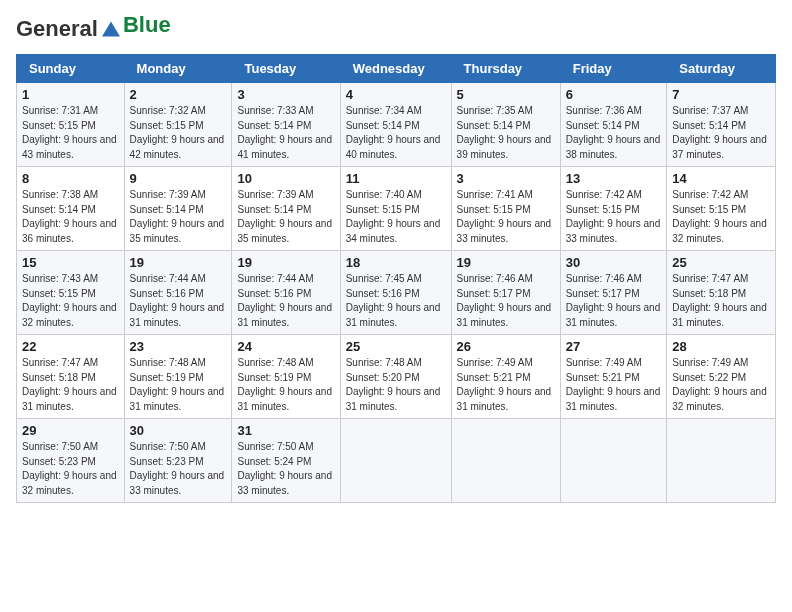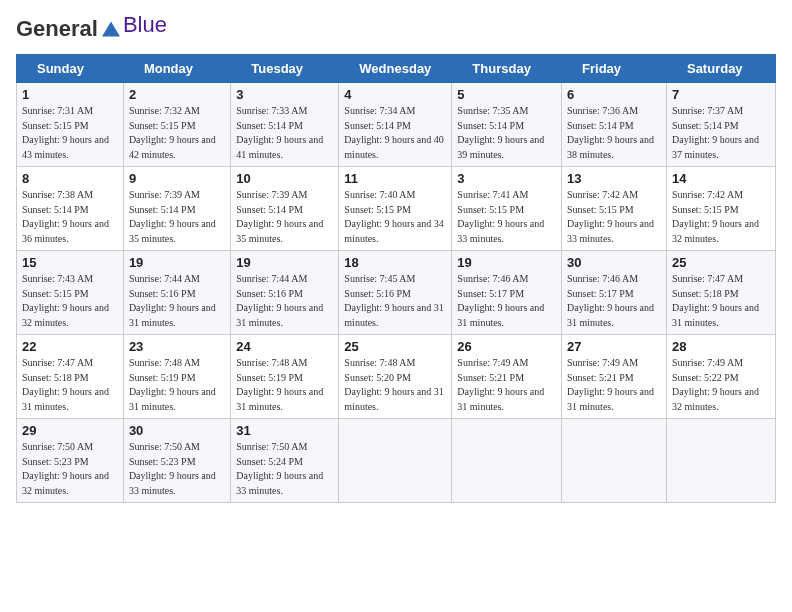"Blue" div { color: #4c1d95 -> #15803d; font-weight: normal -> bold }
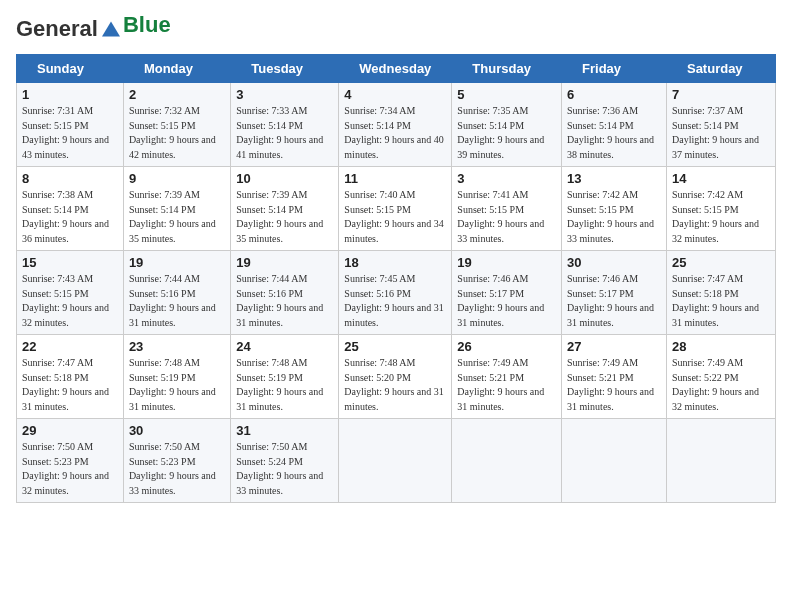"Sunday" .calendar thead th { padding: 6px 20px -> 6px 12px }
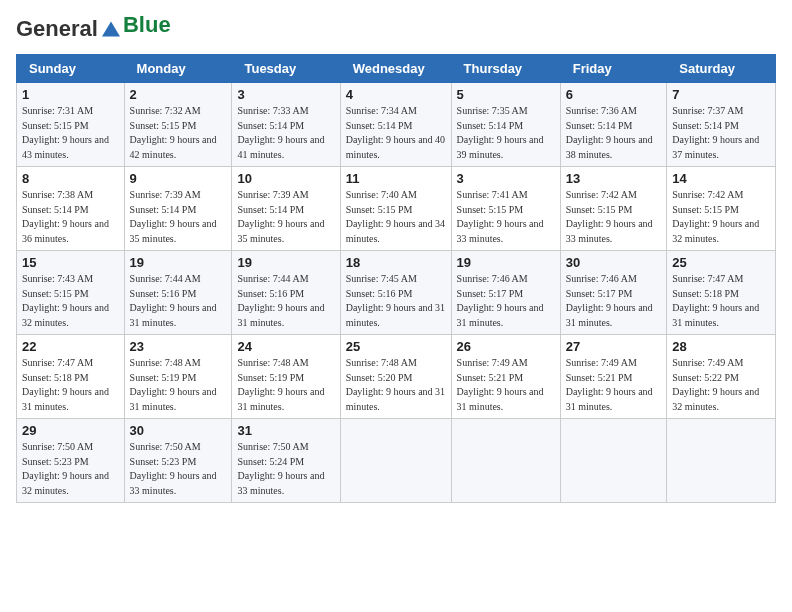"Sunrise: 7:31 AM" .day-detail { font-family: Liberation Serif, serif -> none }
